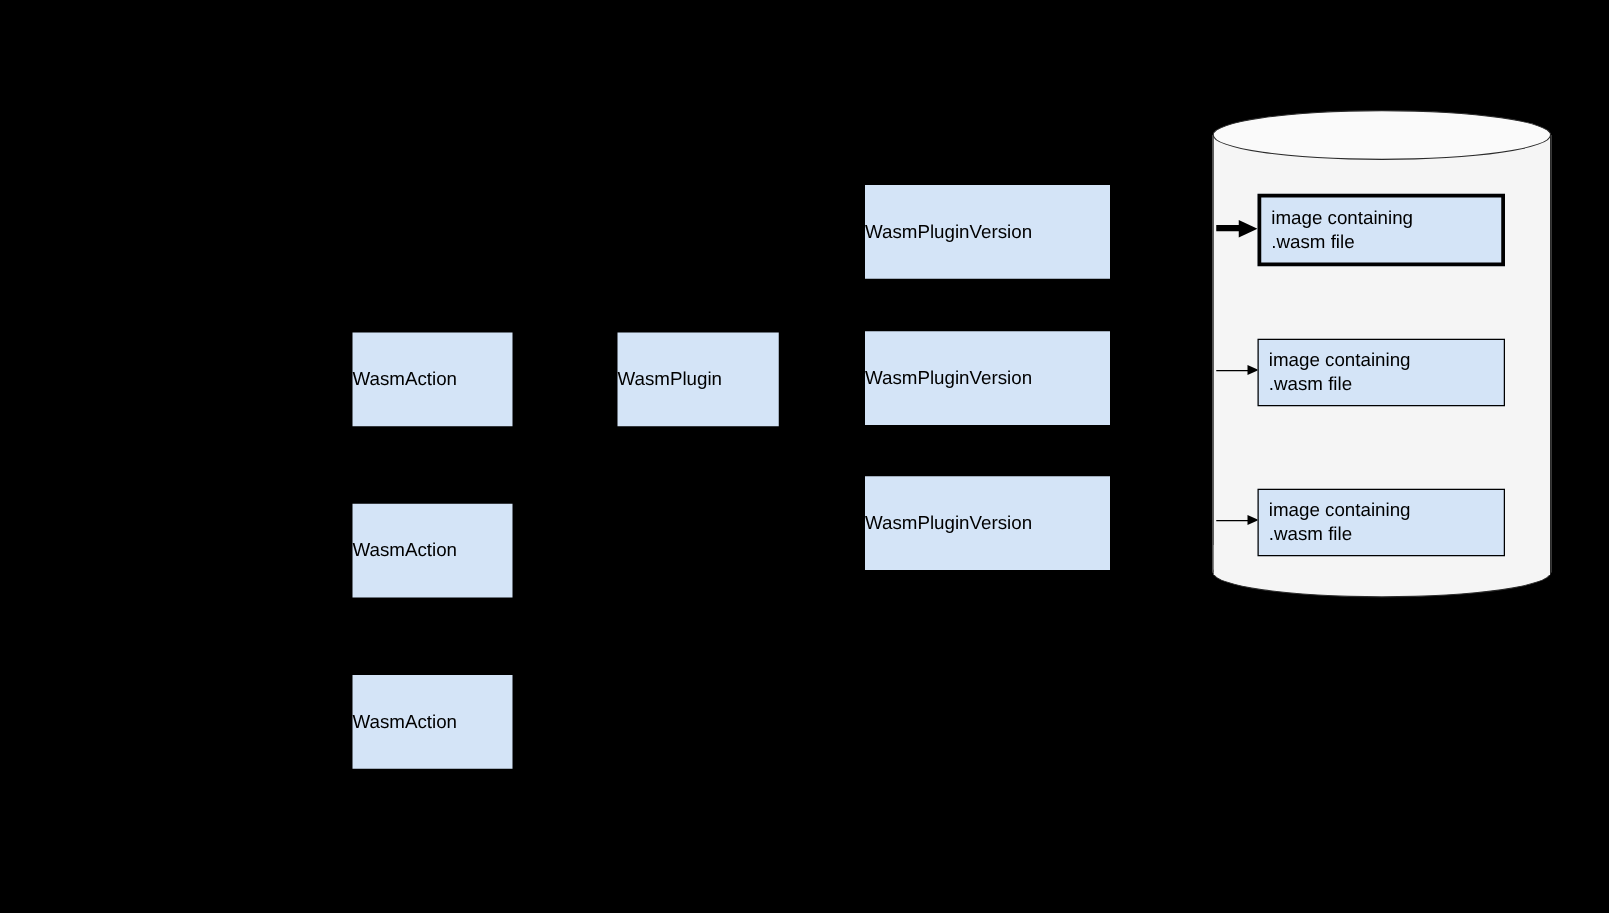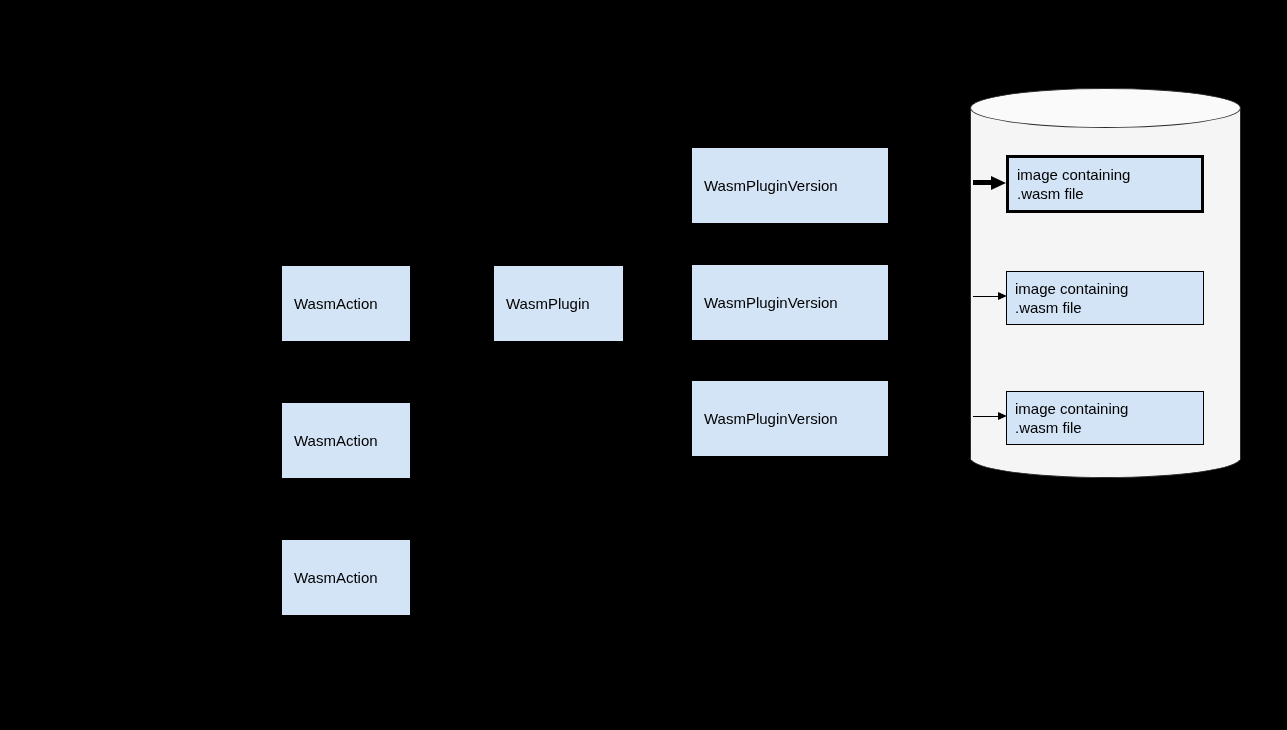"WasmPluginVersion" .node { padding-left: 12px -> 0 }
